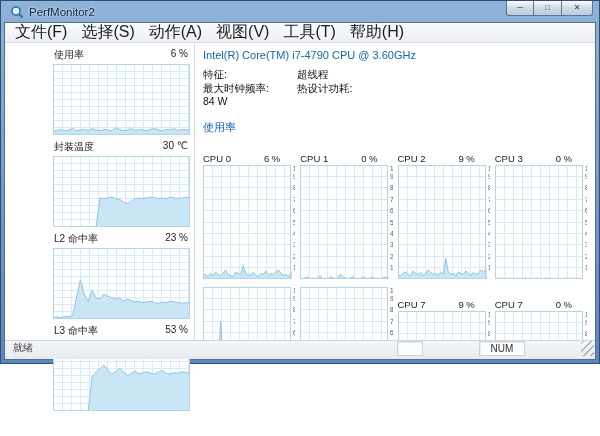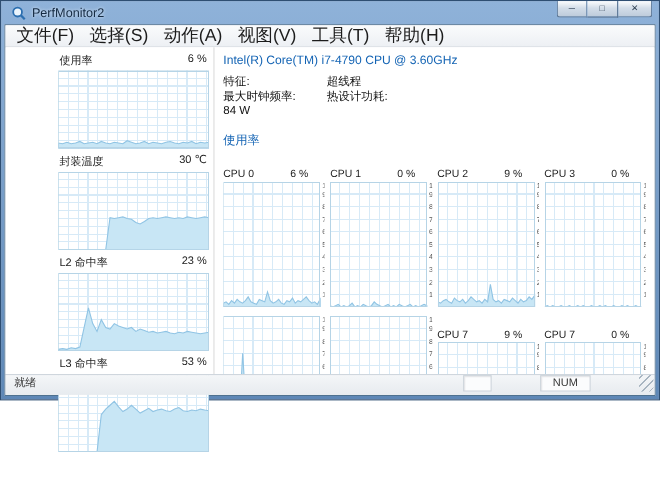"NUM" .sb-pane { margin-right: 2px -> 14px }
